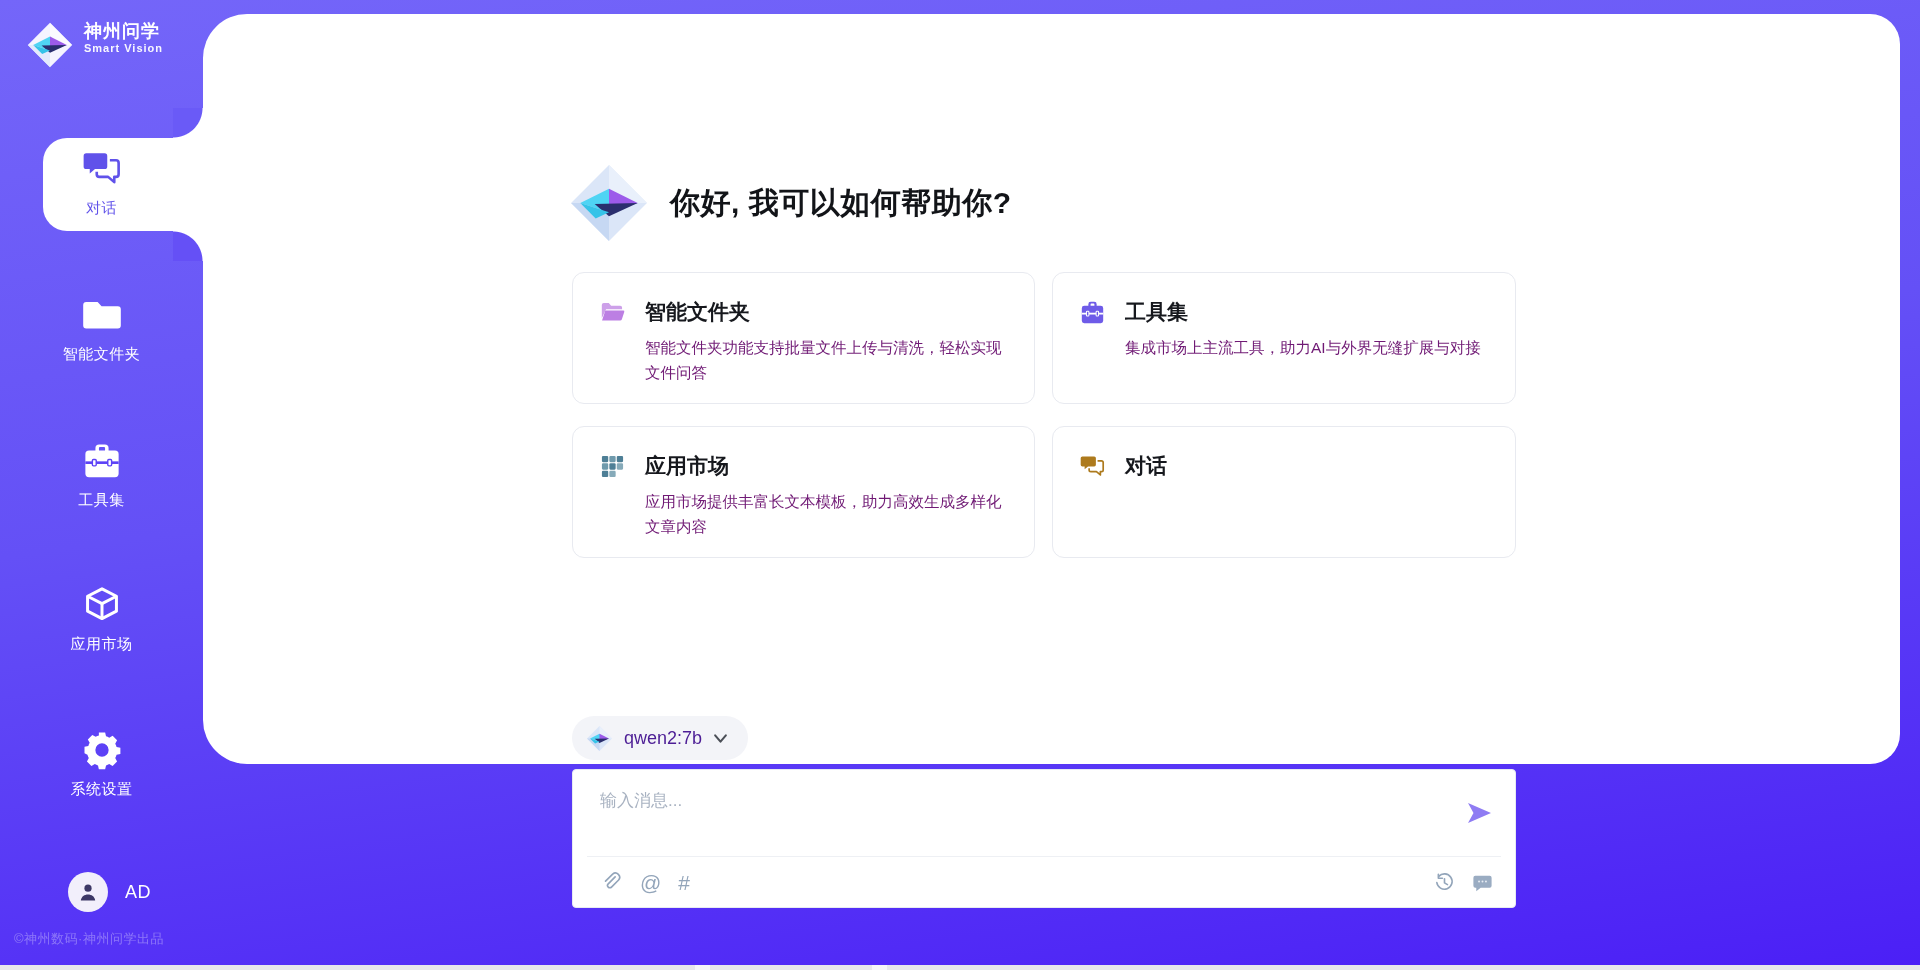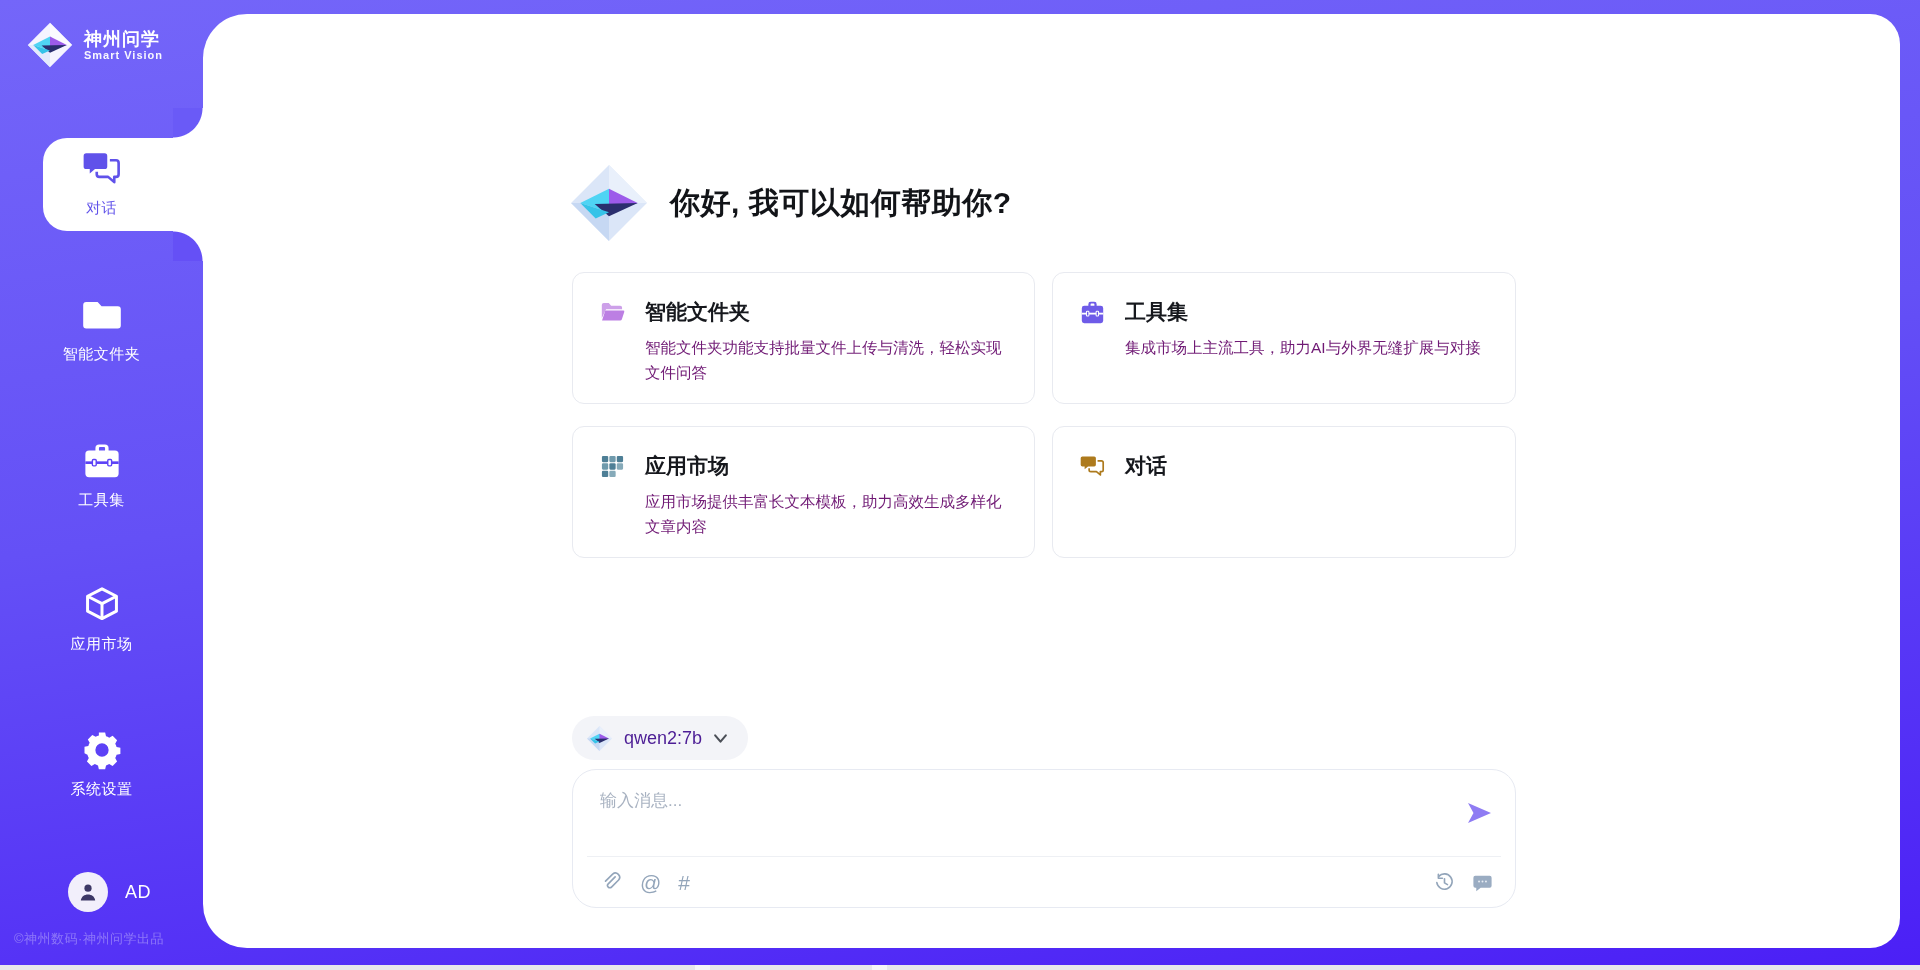"神州问学" .brand { align-items: center -> none }
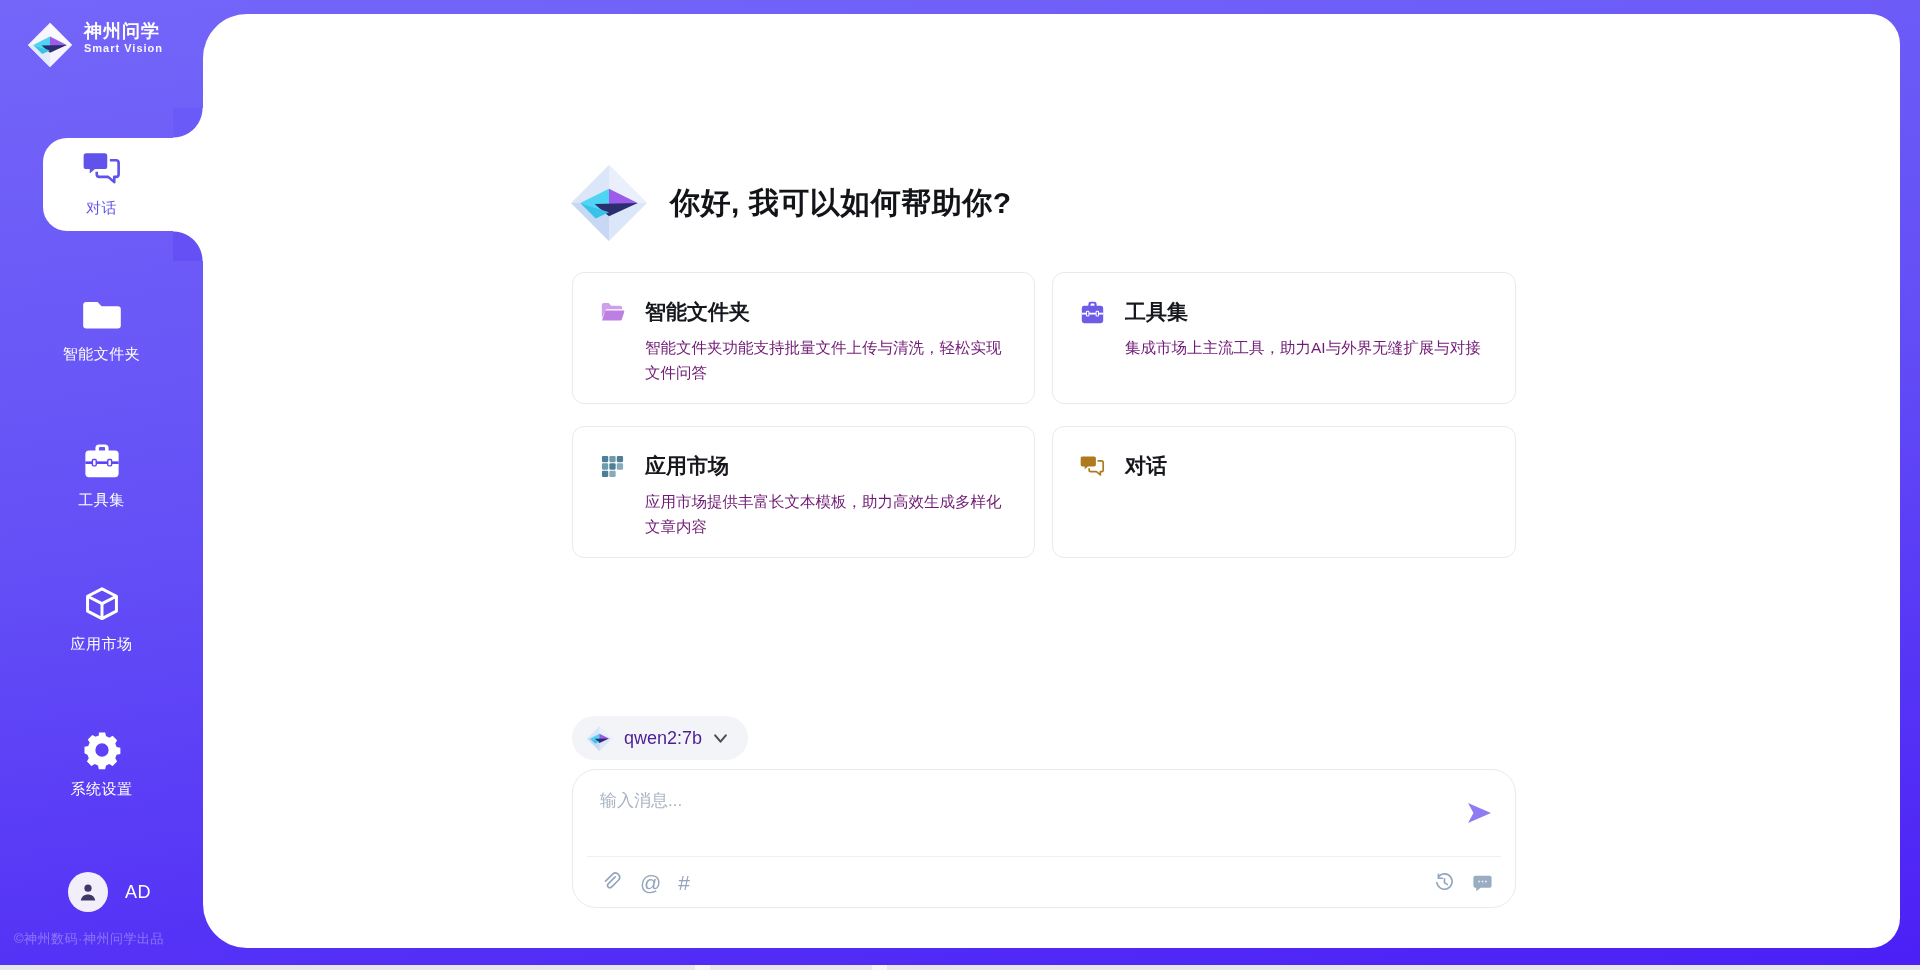"你好, 我可以如何帮助你?" .main-panel { height: 934px -> 750px }
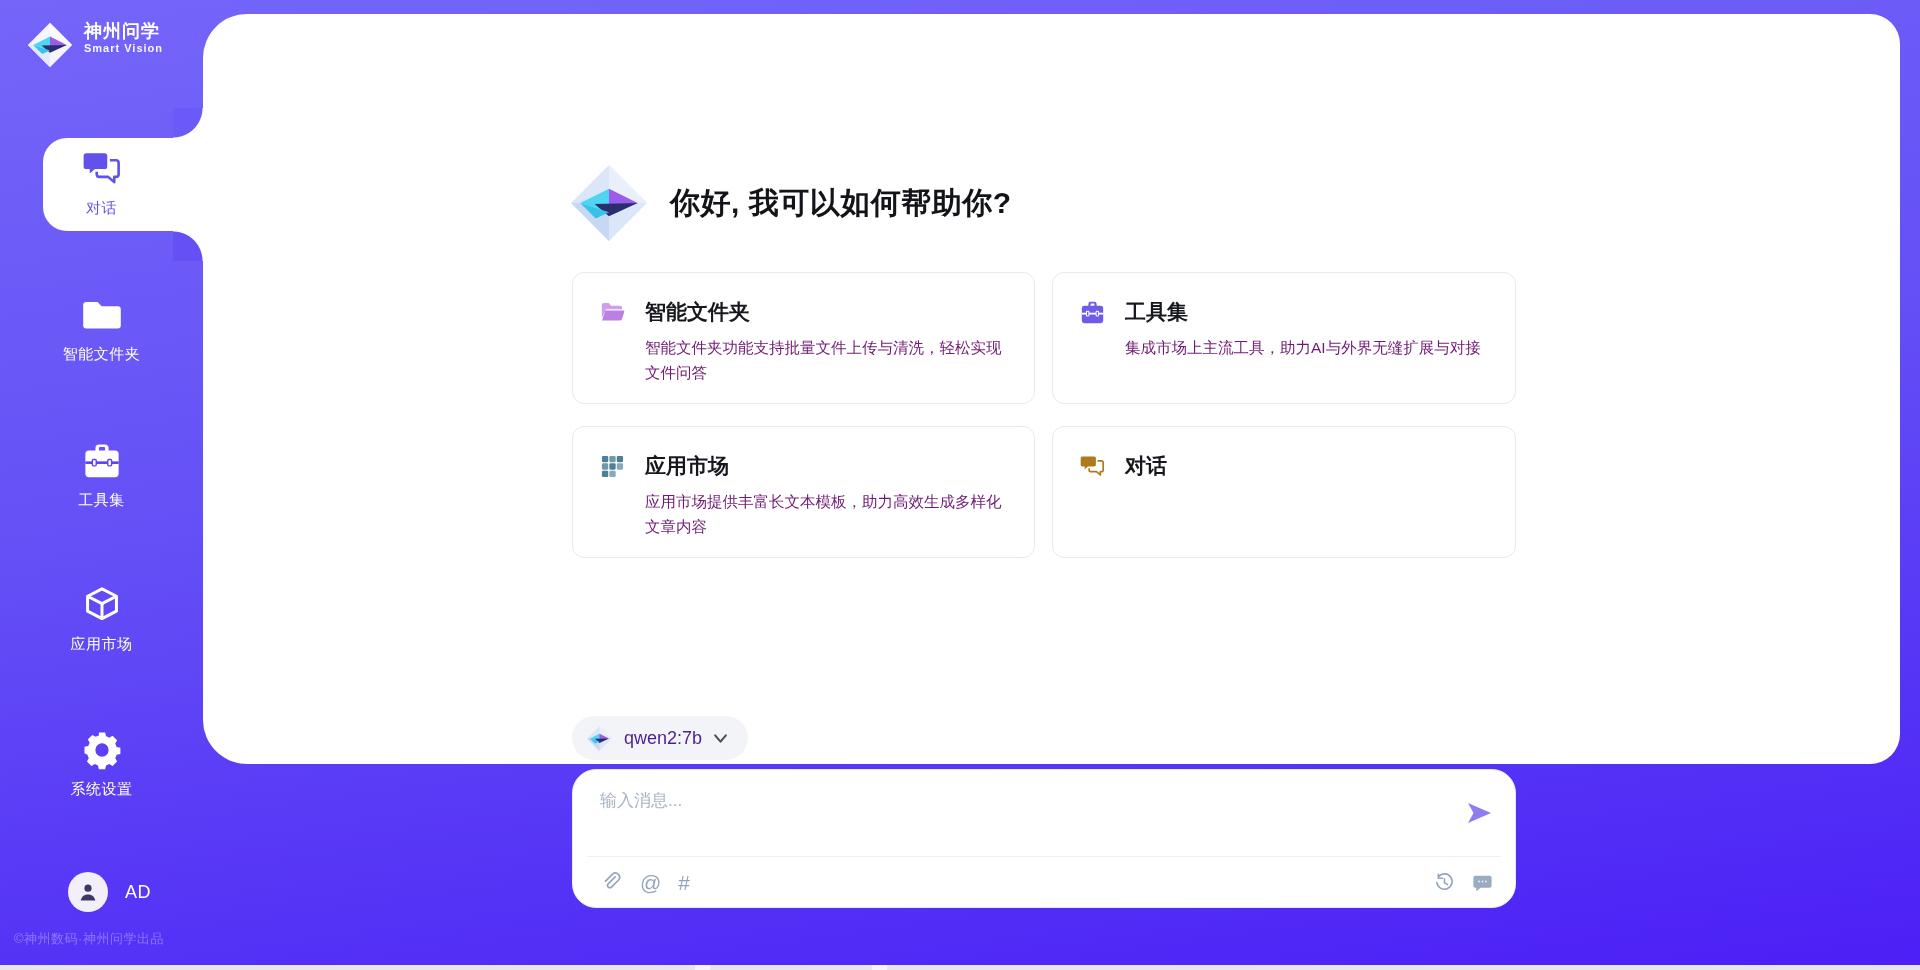"输入消息..." .composer { border-radius: 24px -> 4px }
